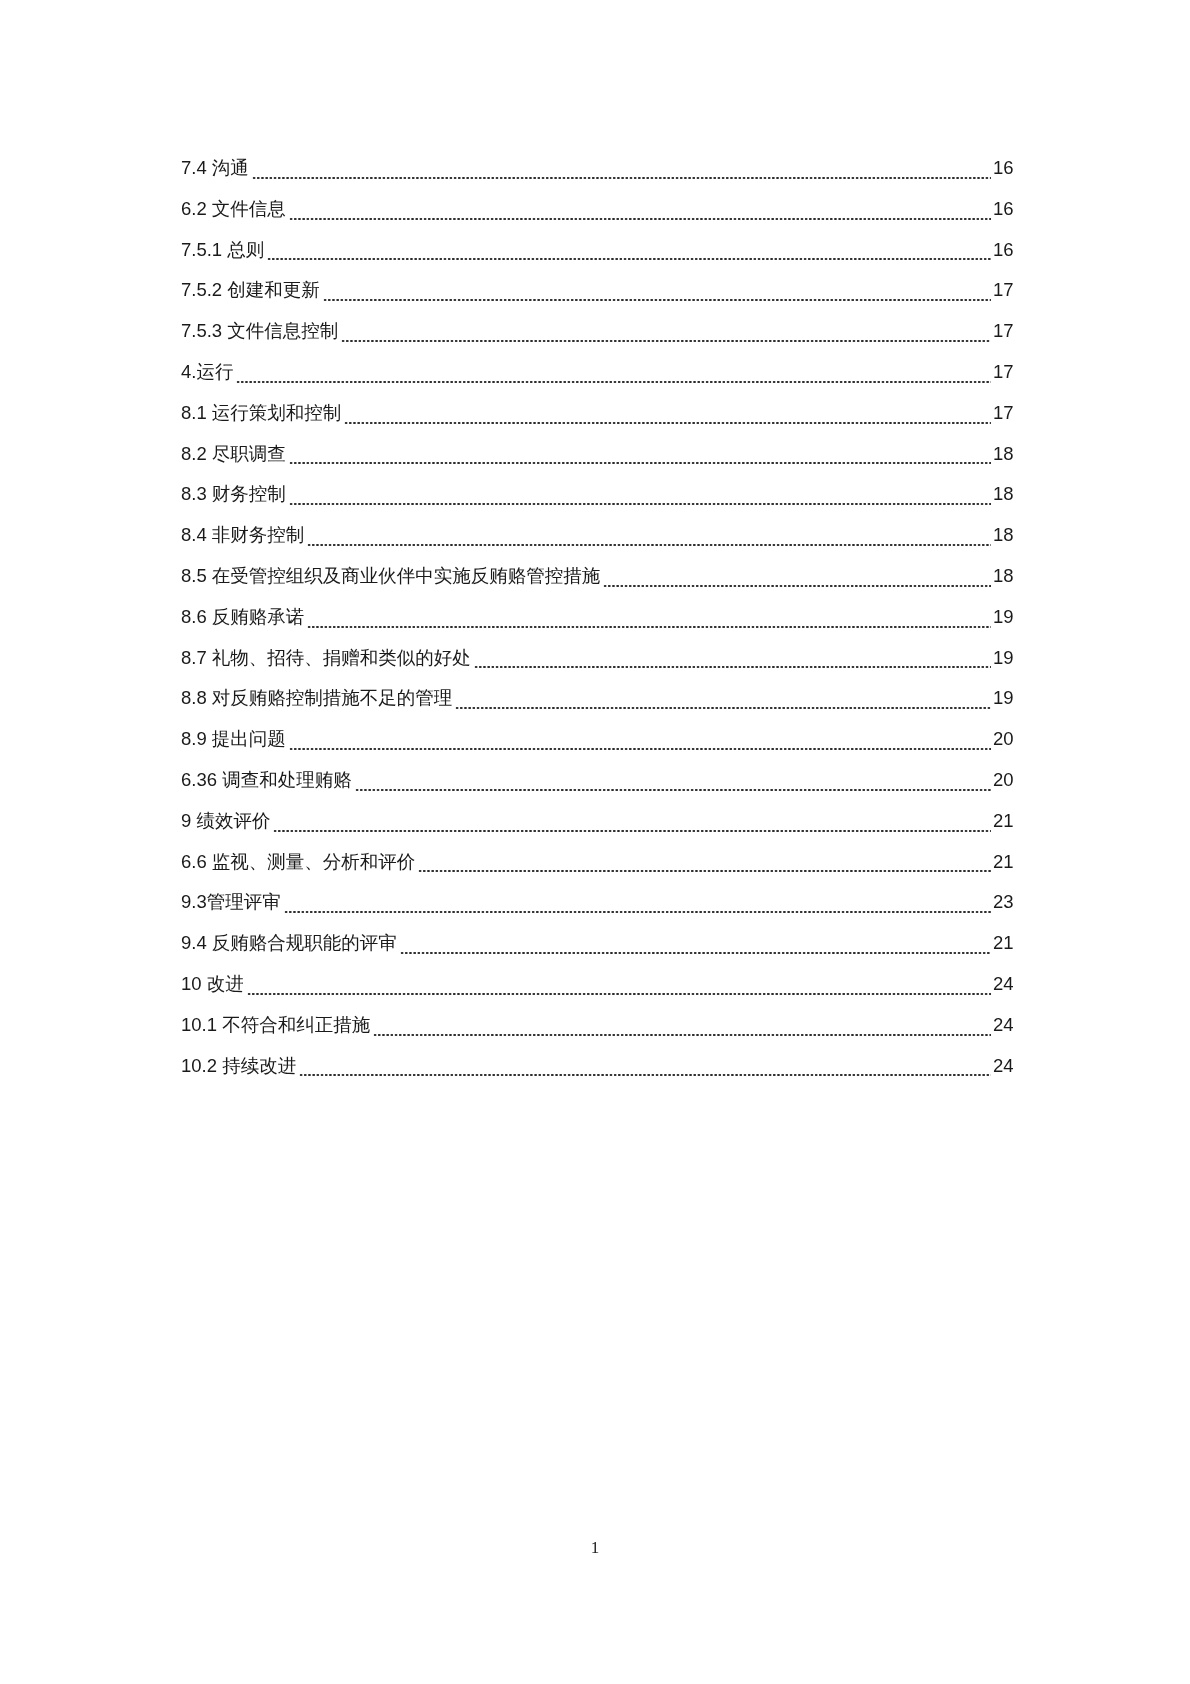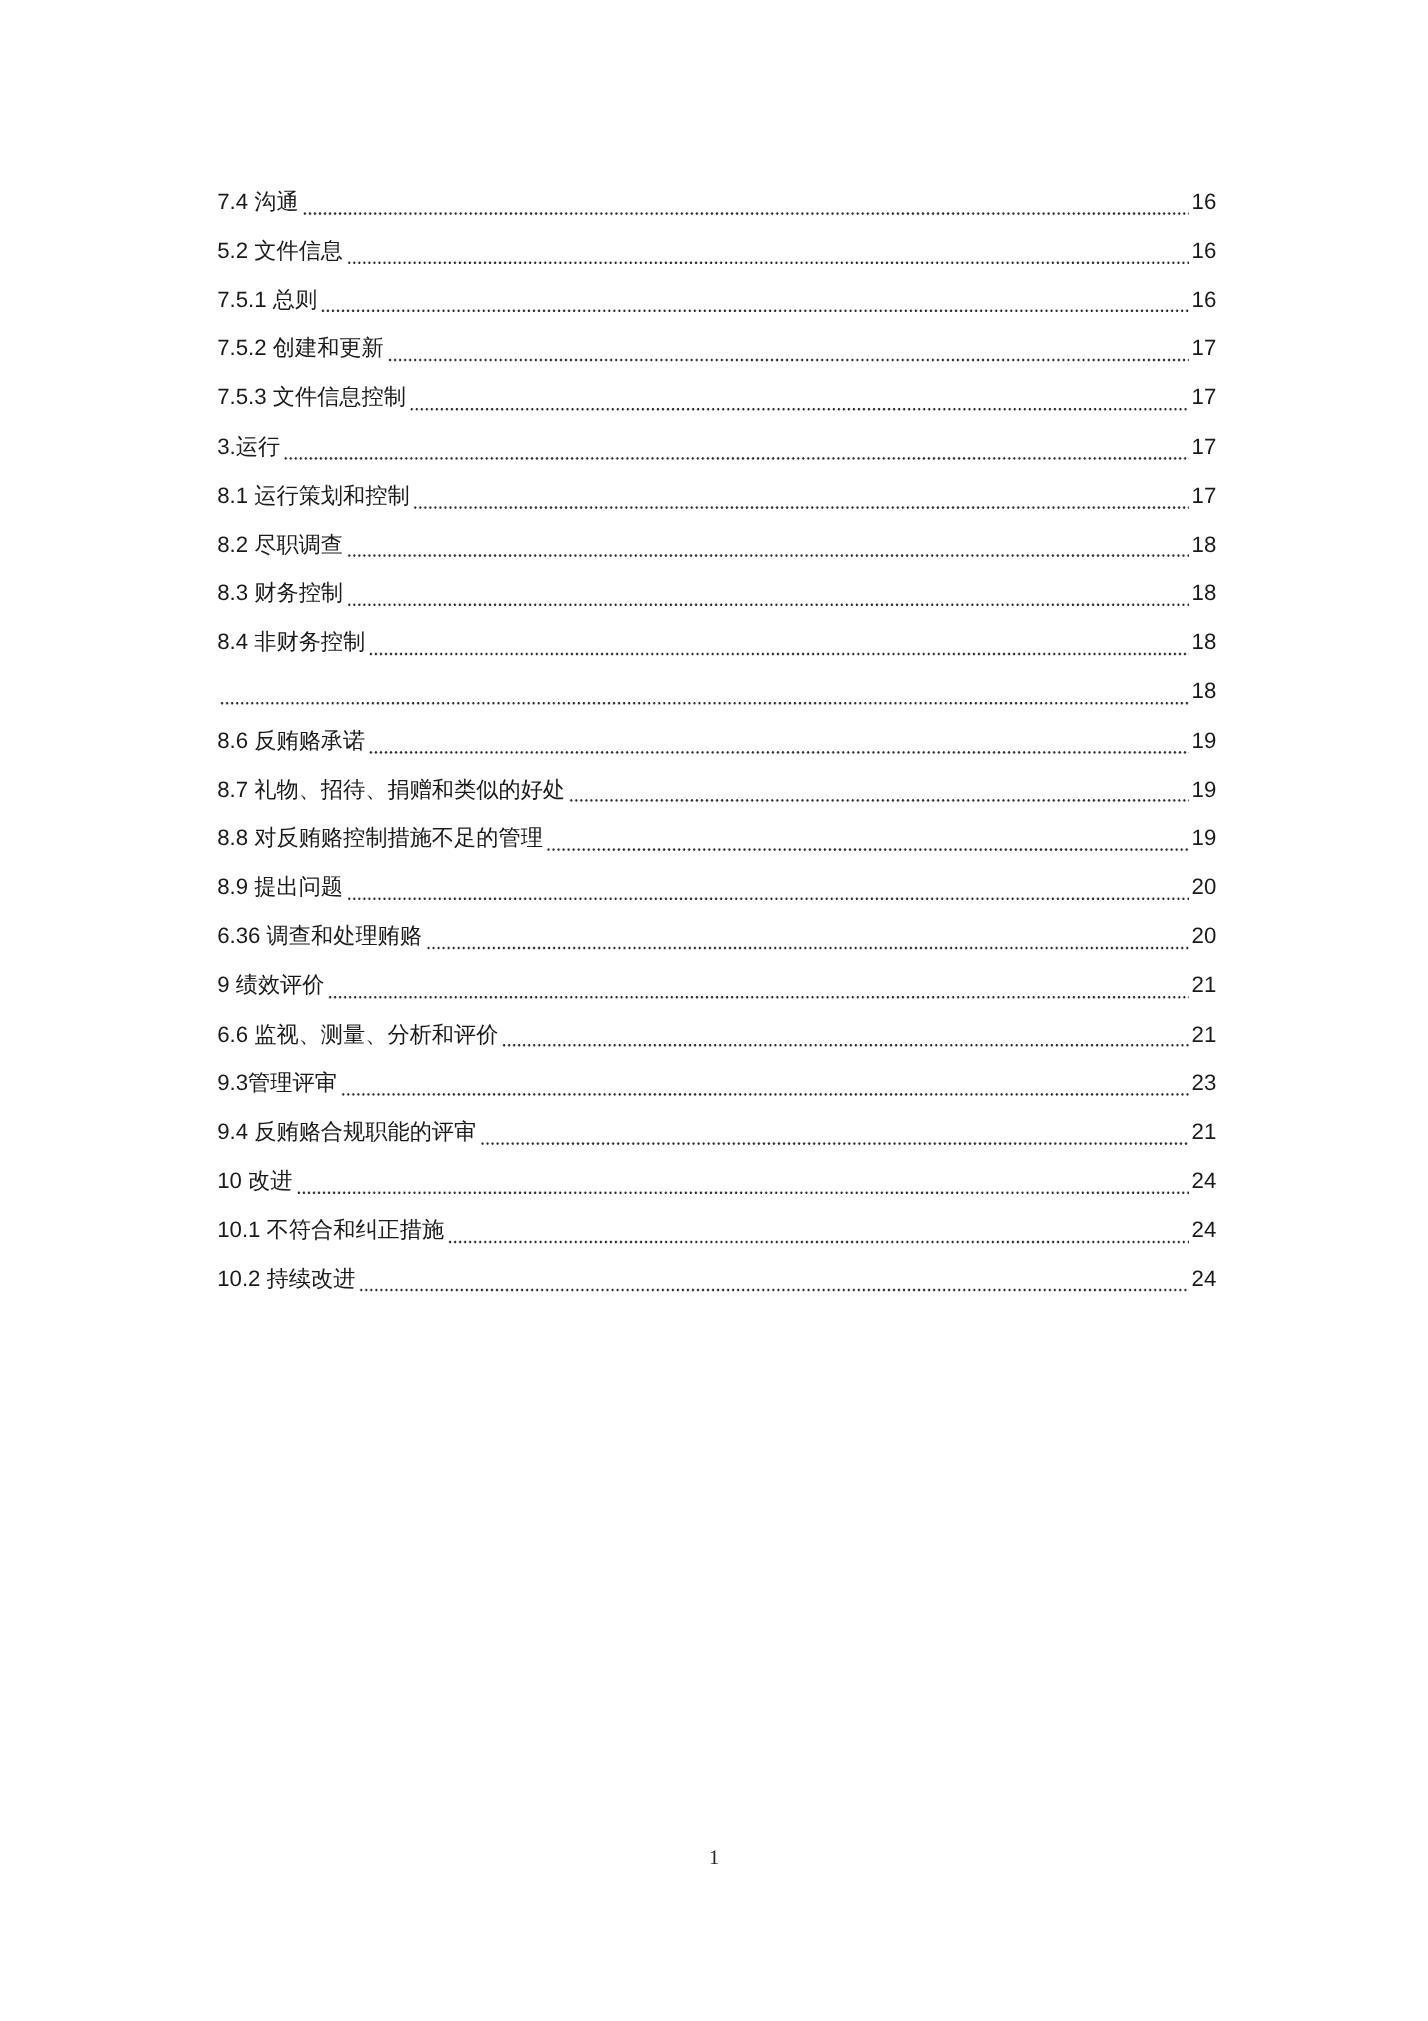"5.2 文件信息" span.toc-label { text: 5.2 -> 6.2 }
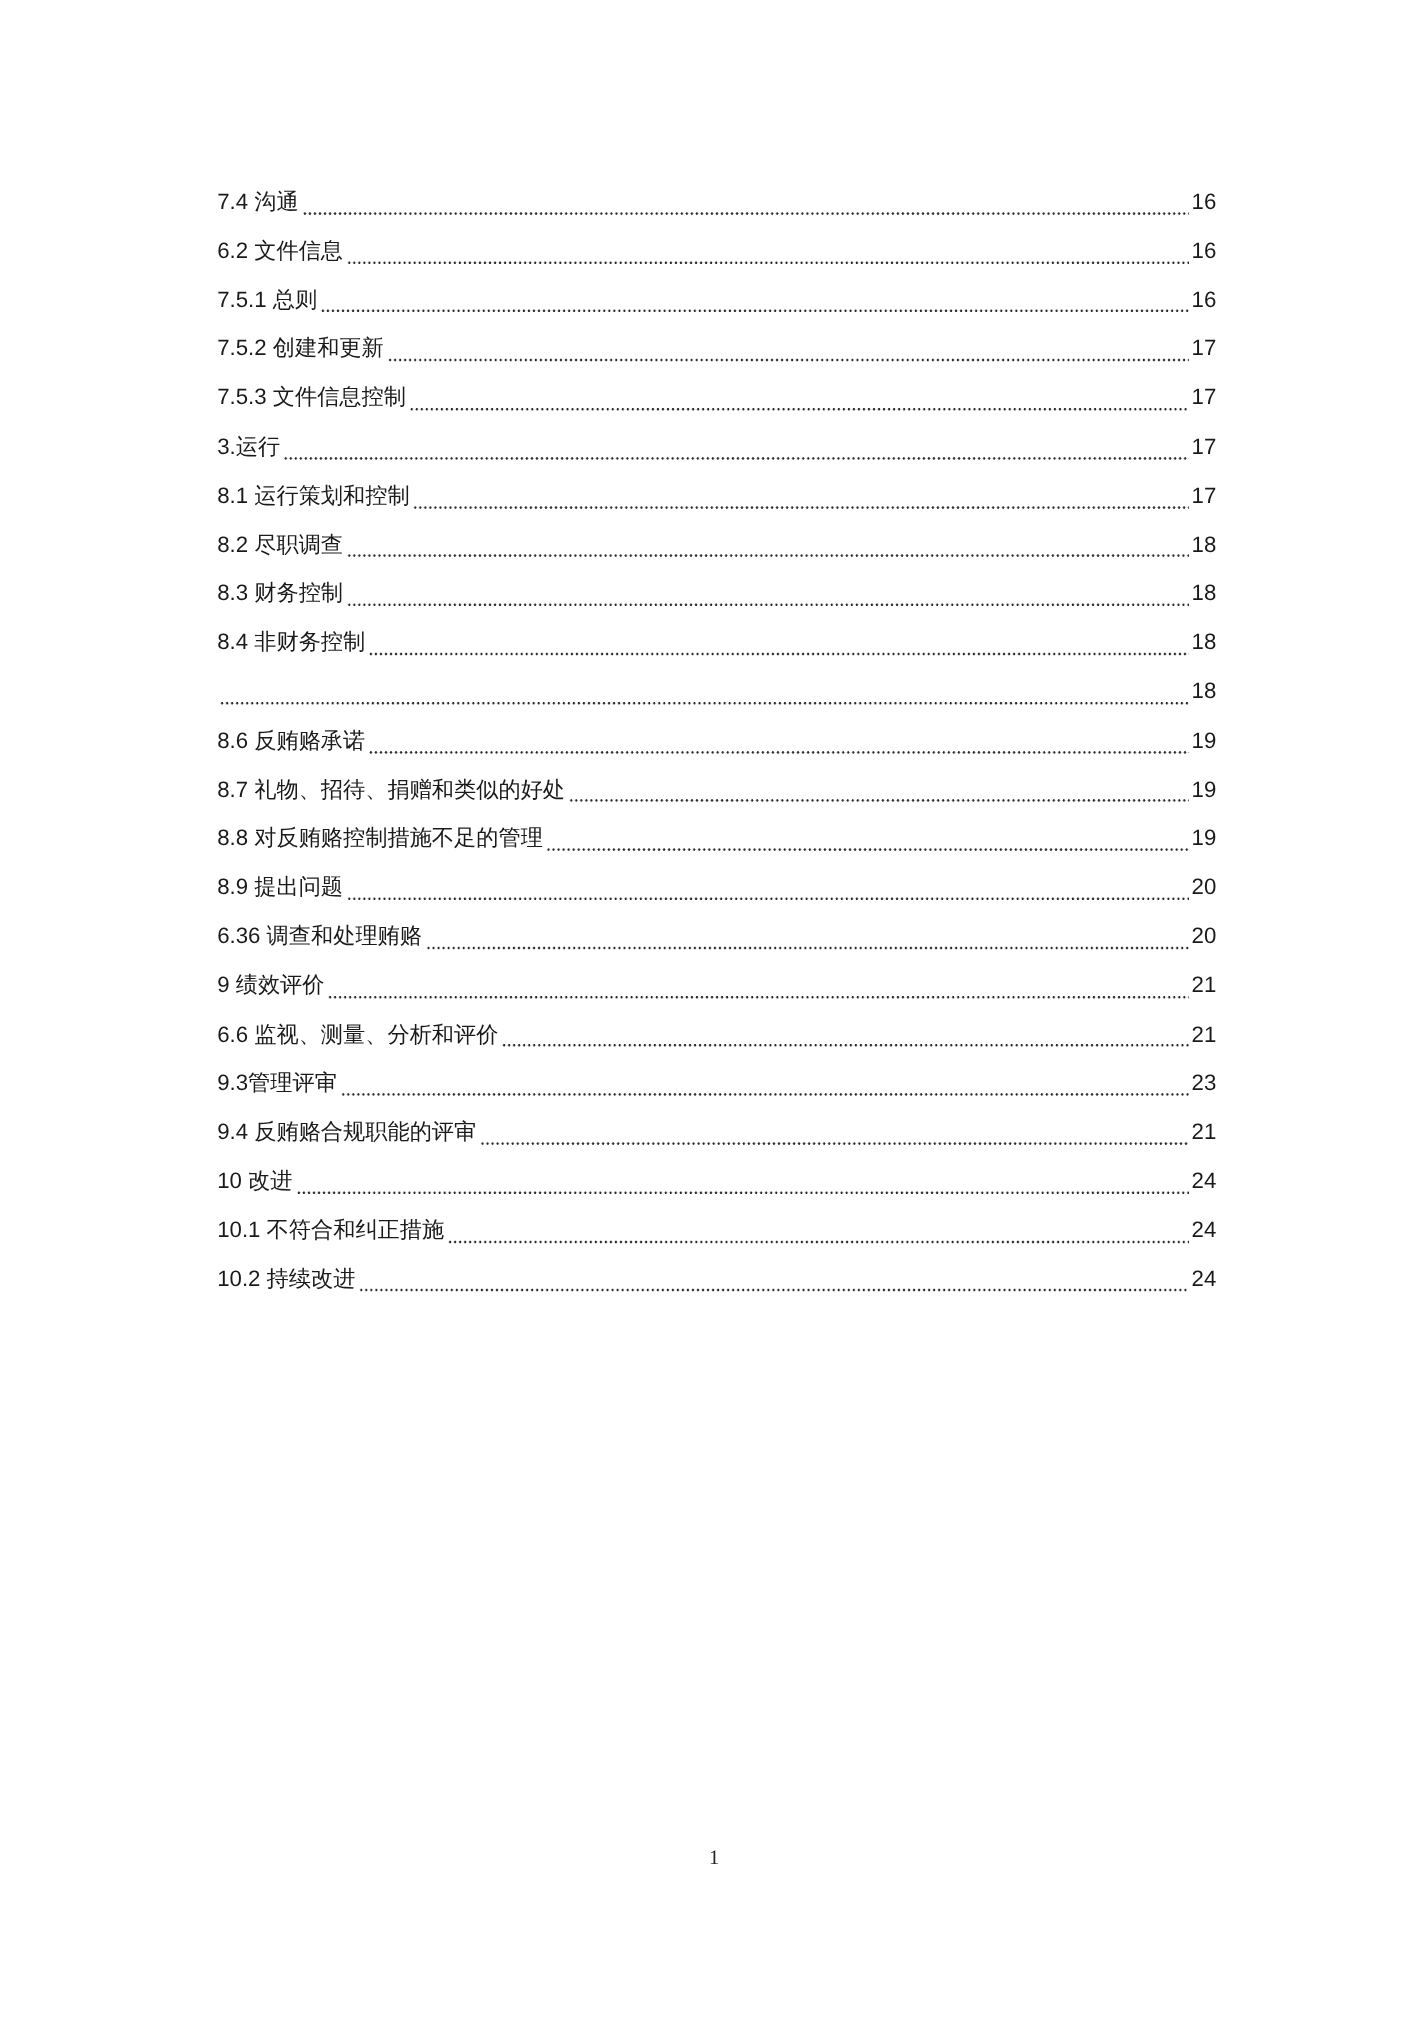"3.运行" span.toc-label { text: 3 -> 4 }
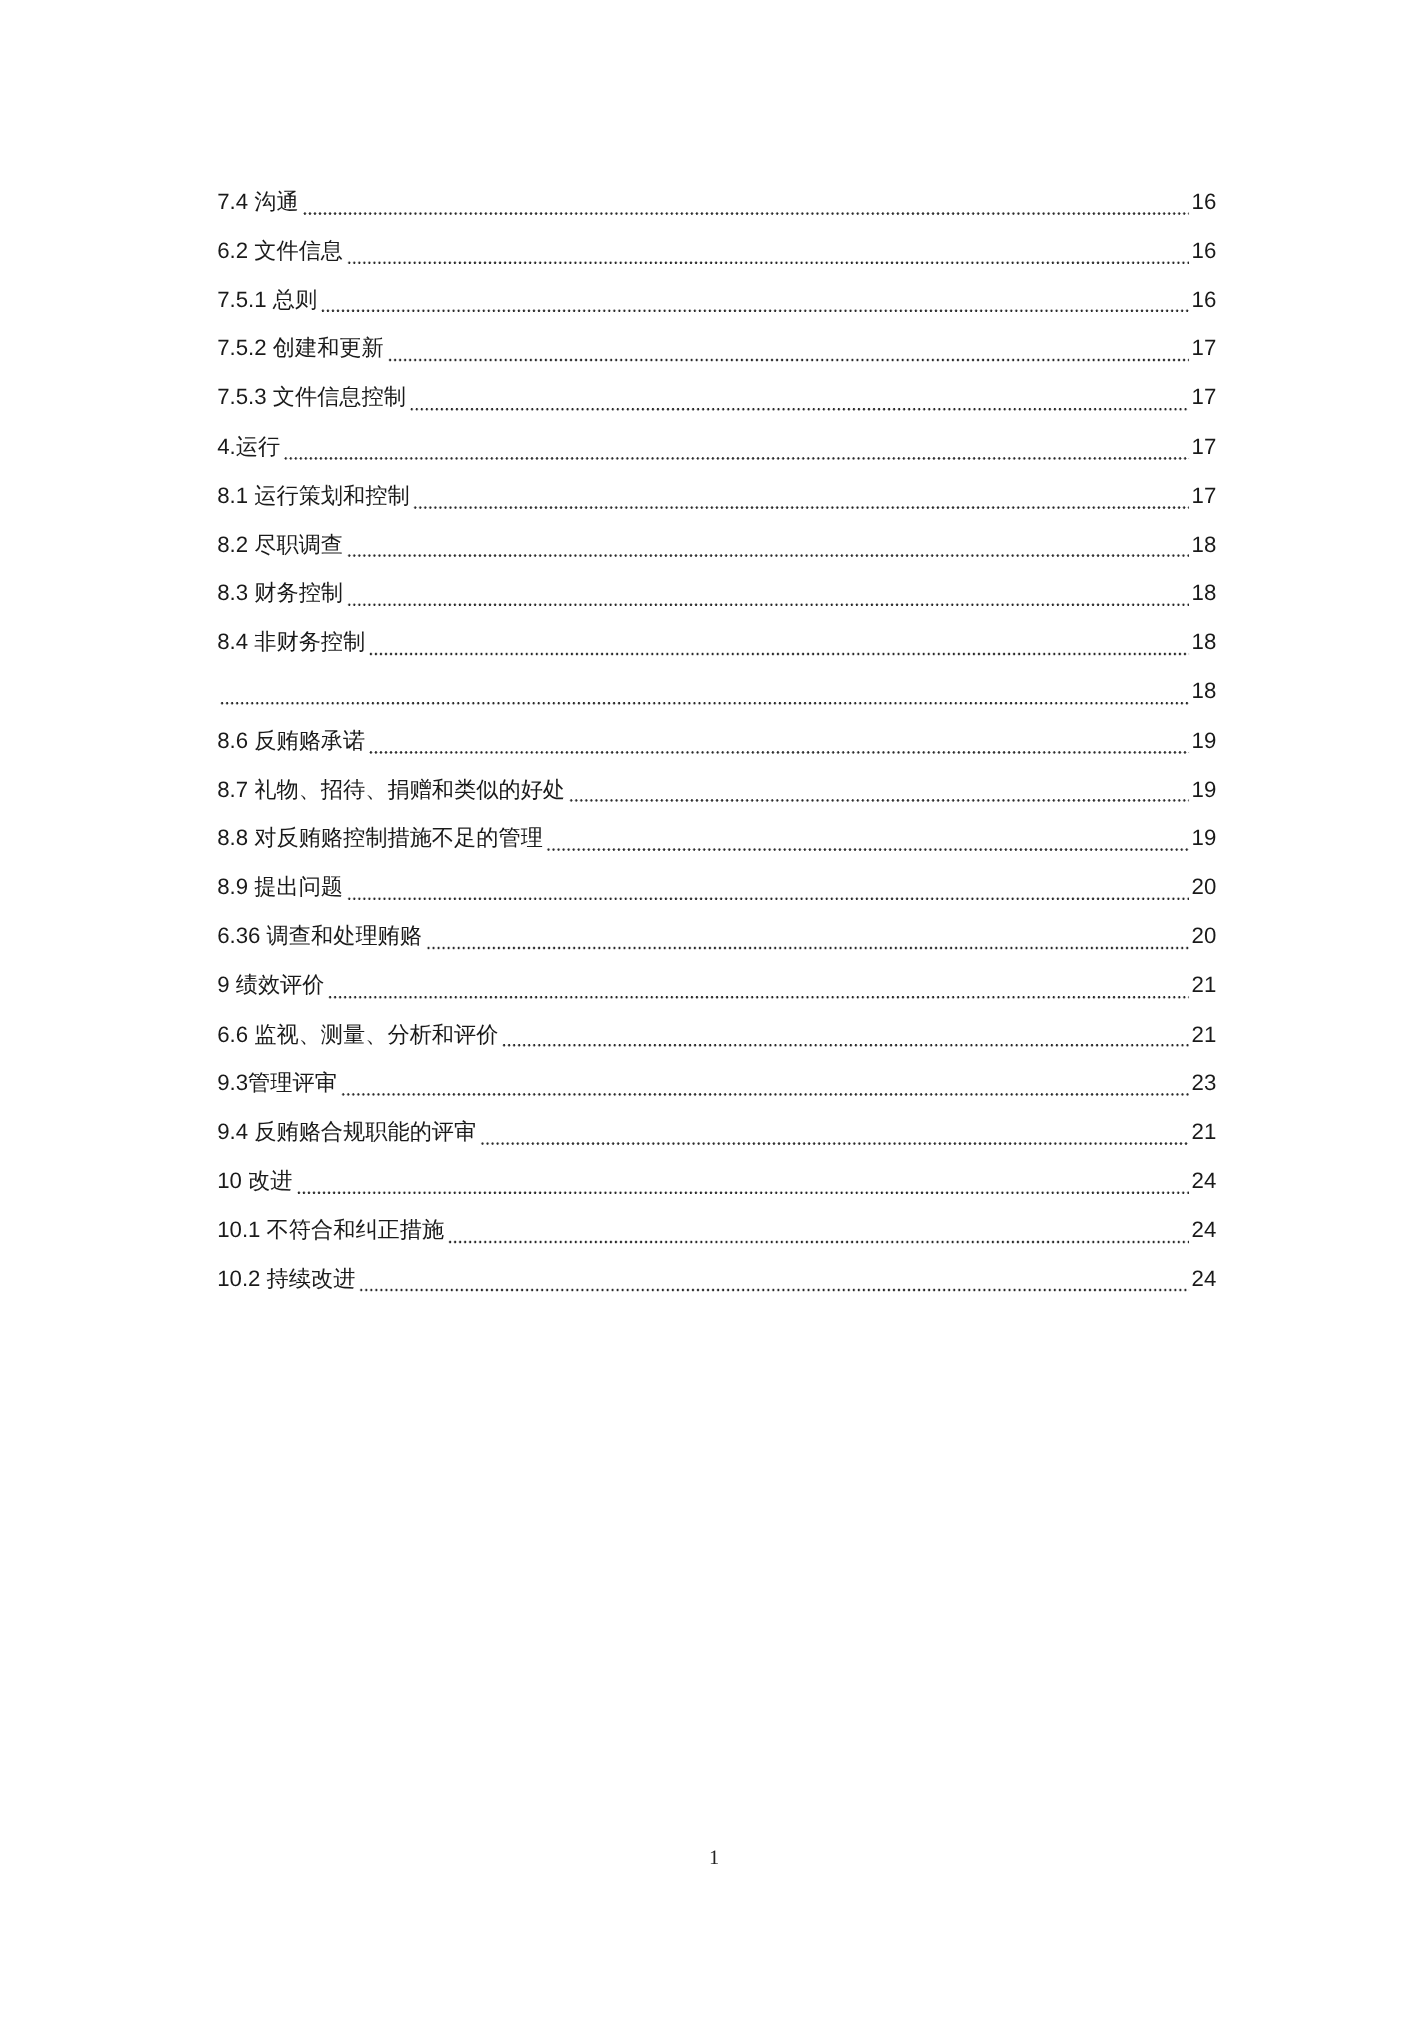"8.5 在受管控组织及商业伙伴中实施反贿赂管控措施" span.toc-label { html: none -> <span>8.5 在受管控组织及商业伙伴中实施反贿赂管控措施</span> }
